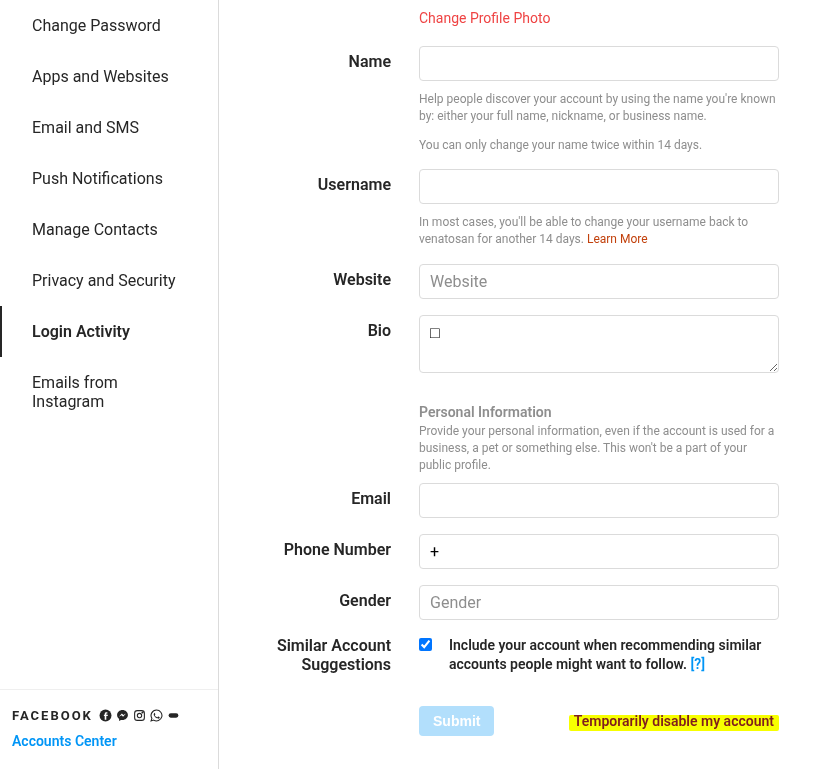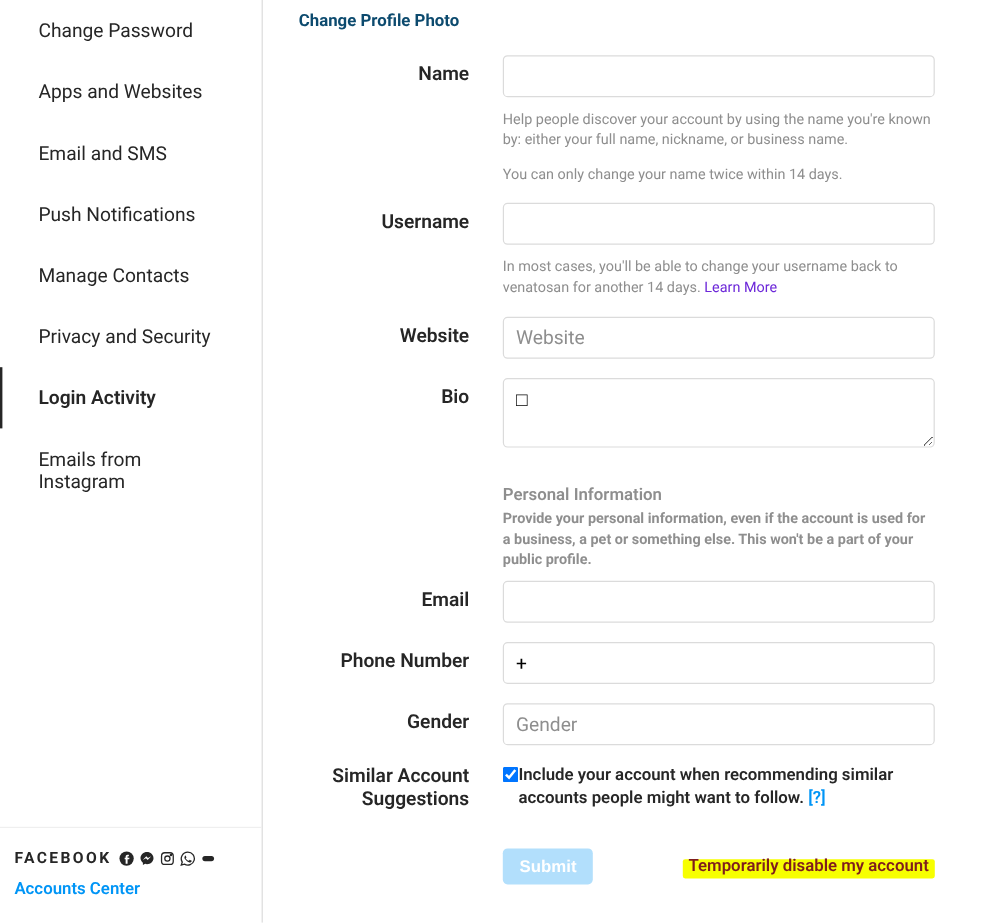"Change Profile Photo" .change-photo { color: #0c4a6e -> #ef4444; font-weight: 700 -> 400; margin-left: none -> 170px }
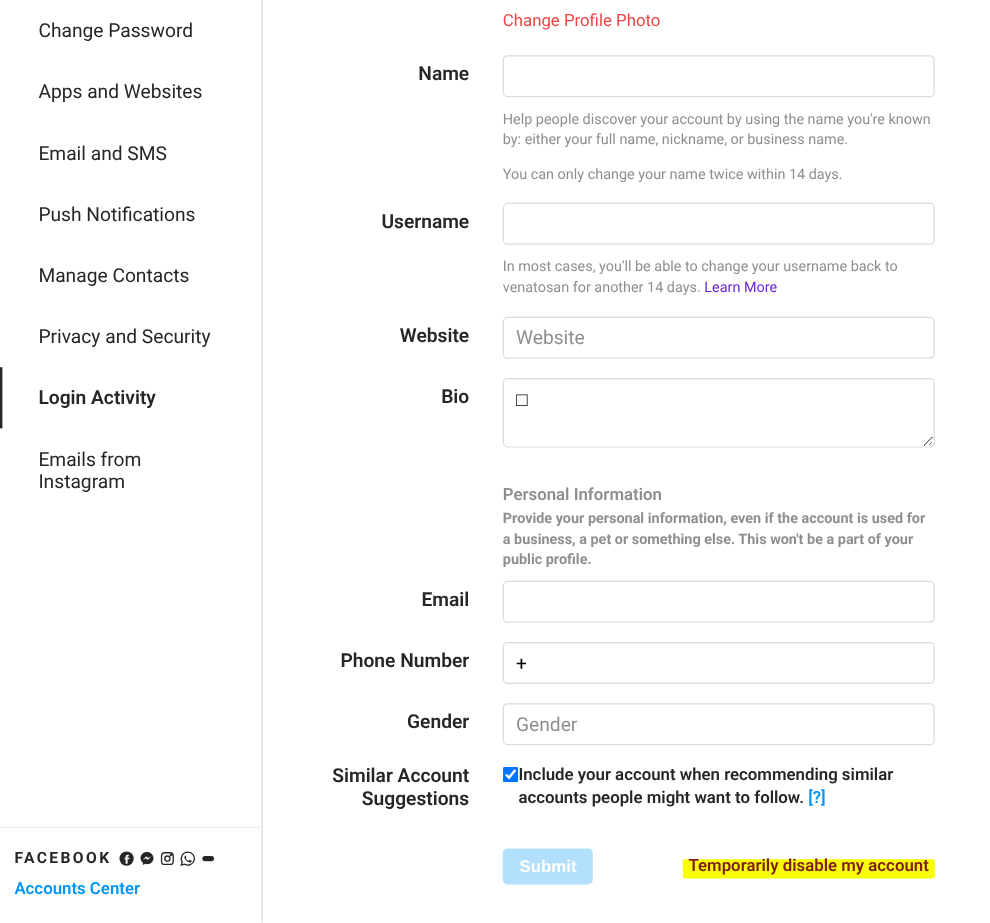"Learn More" .link { color: #6d28d9 -> #c2410c }
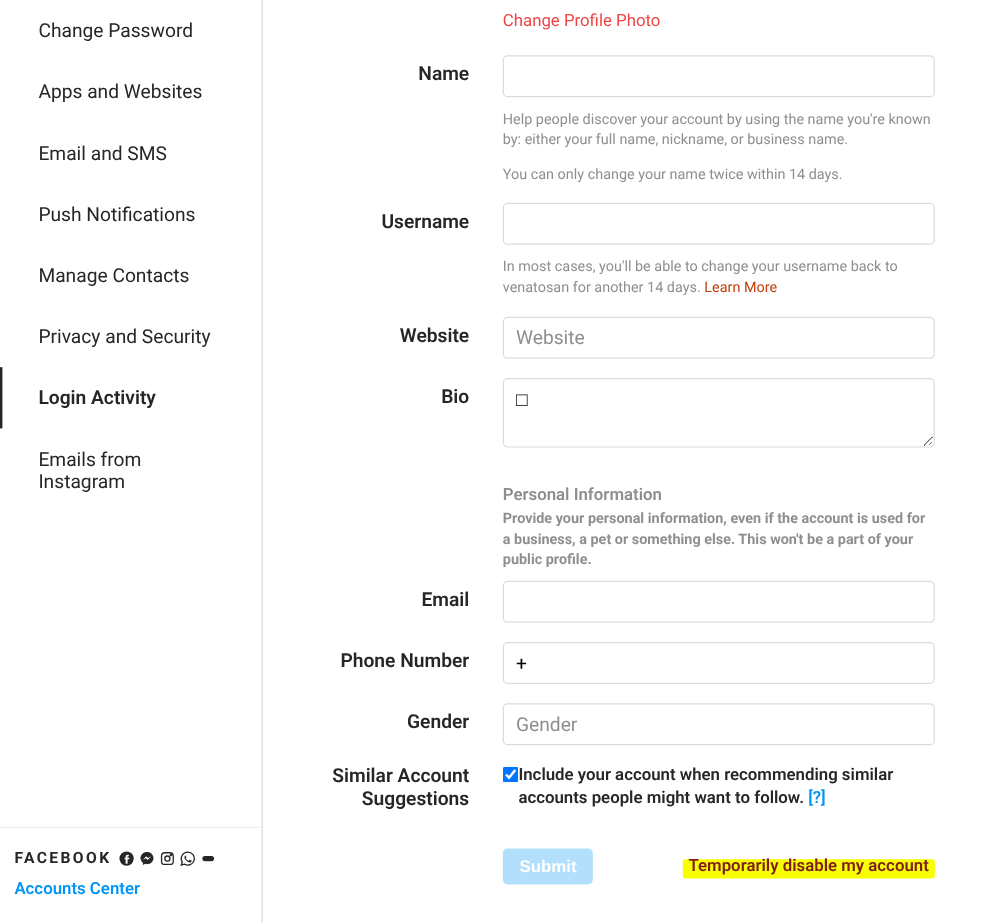"Provide your personal information, even" div.help { font-weight: bold -> none }
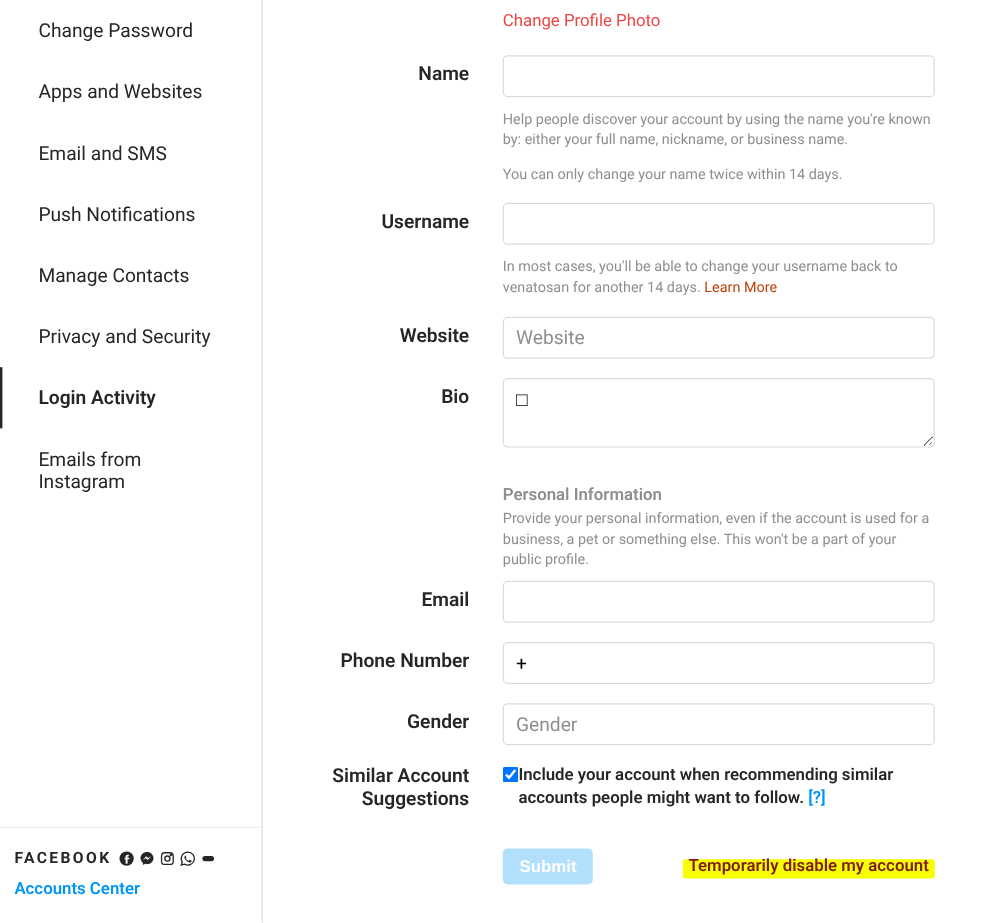"Include your account when recommending" .checkbox-row { gap: 0 -> 17px }
